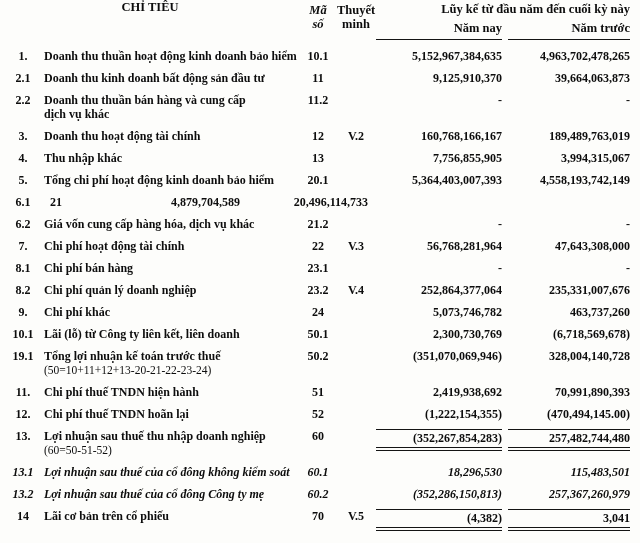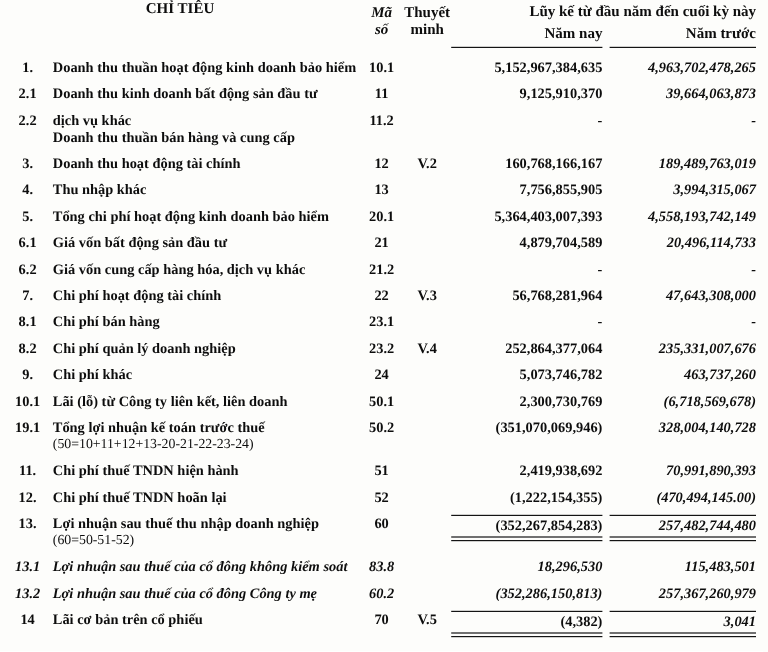"4,963,702,478,265" .c-val2 { font-style: italic -> none }
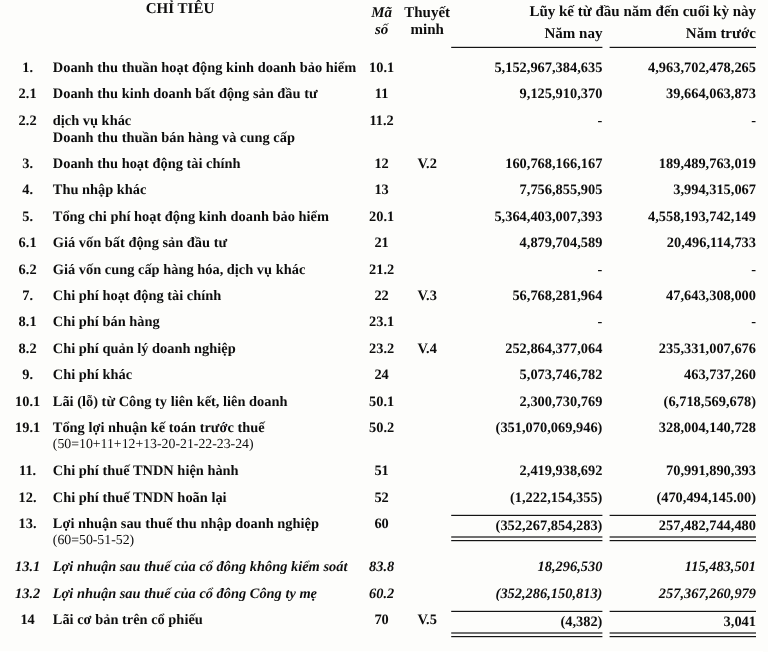"dịch vụ khác" div.lbl-line { order: before "Doanh thu thuần bán hàng" -> after "Doanh thu thuần bán hàng" }
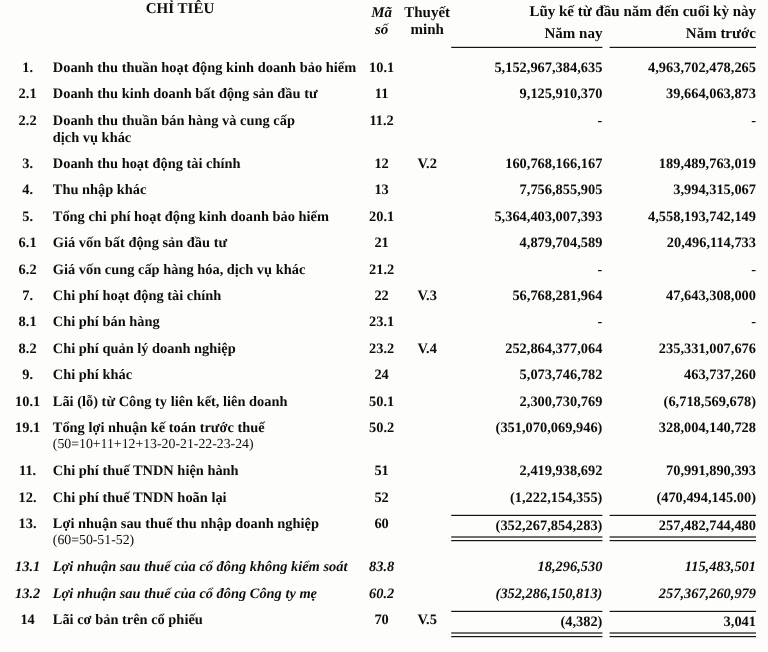"Giá vốn bất động sản" div.c-label { html: <div> <div> <div>Giá vốn bất động sản đầu tư</div> </div> </div> -> none }
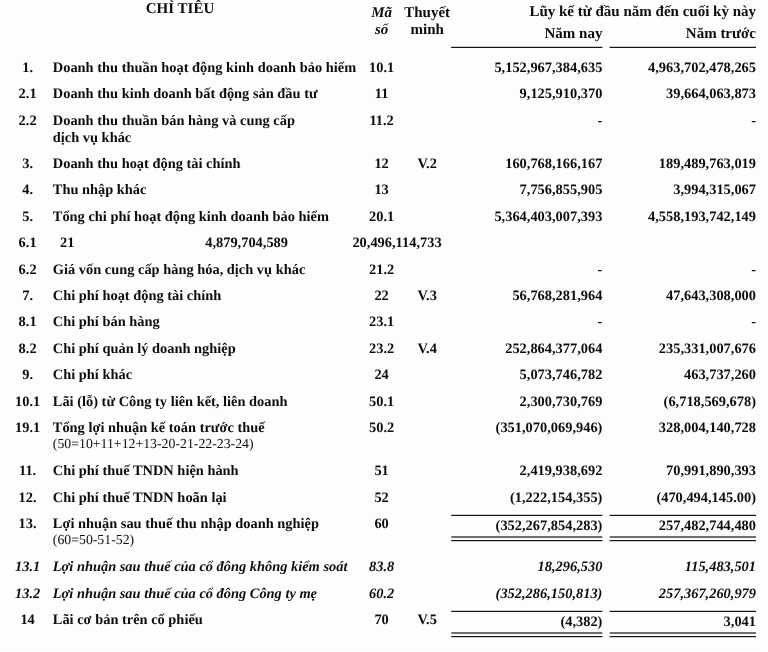"83.8" div.c-code { text: 83.8 -> 60.1 }
